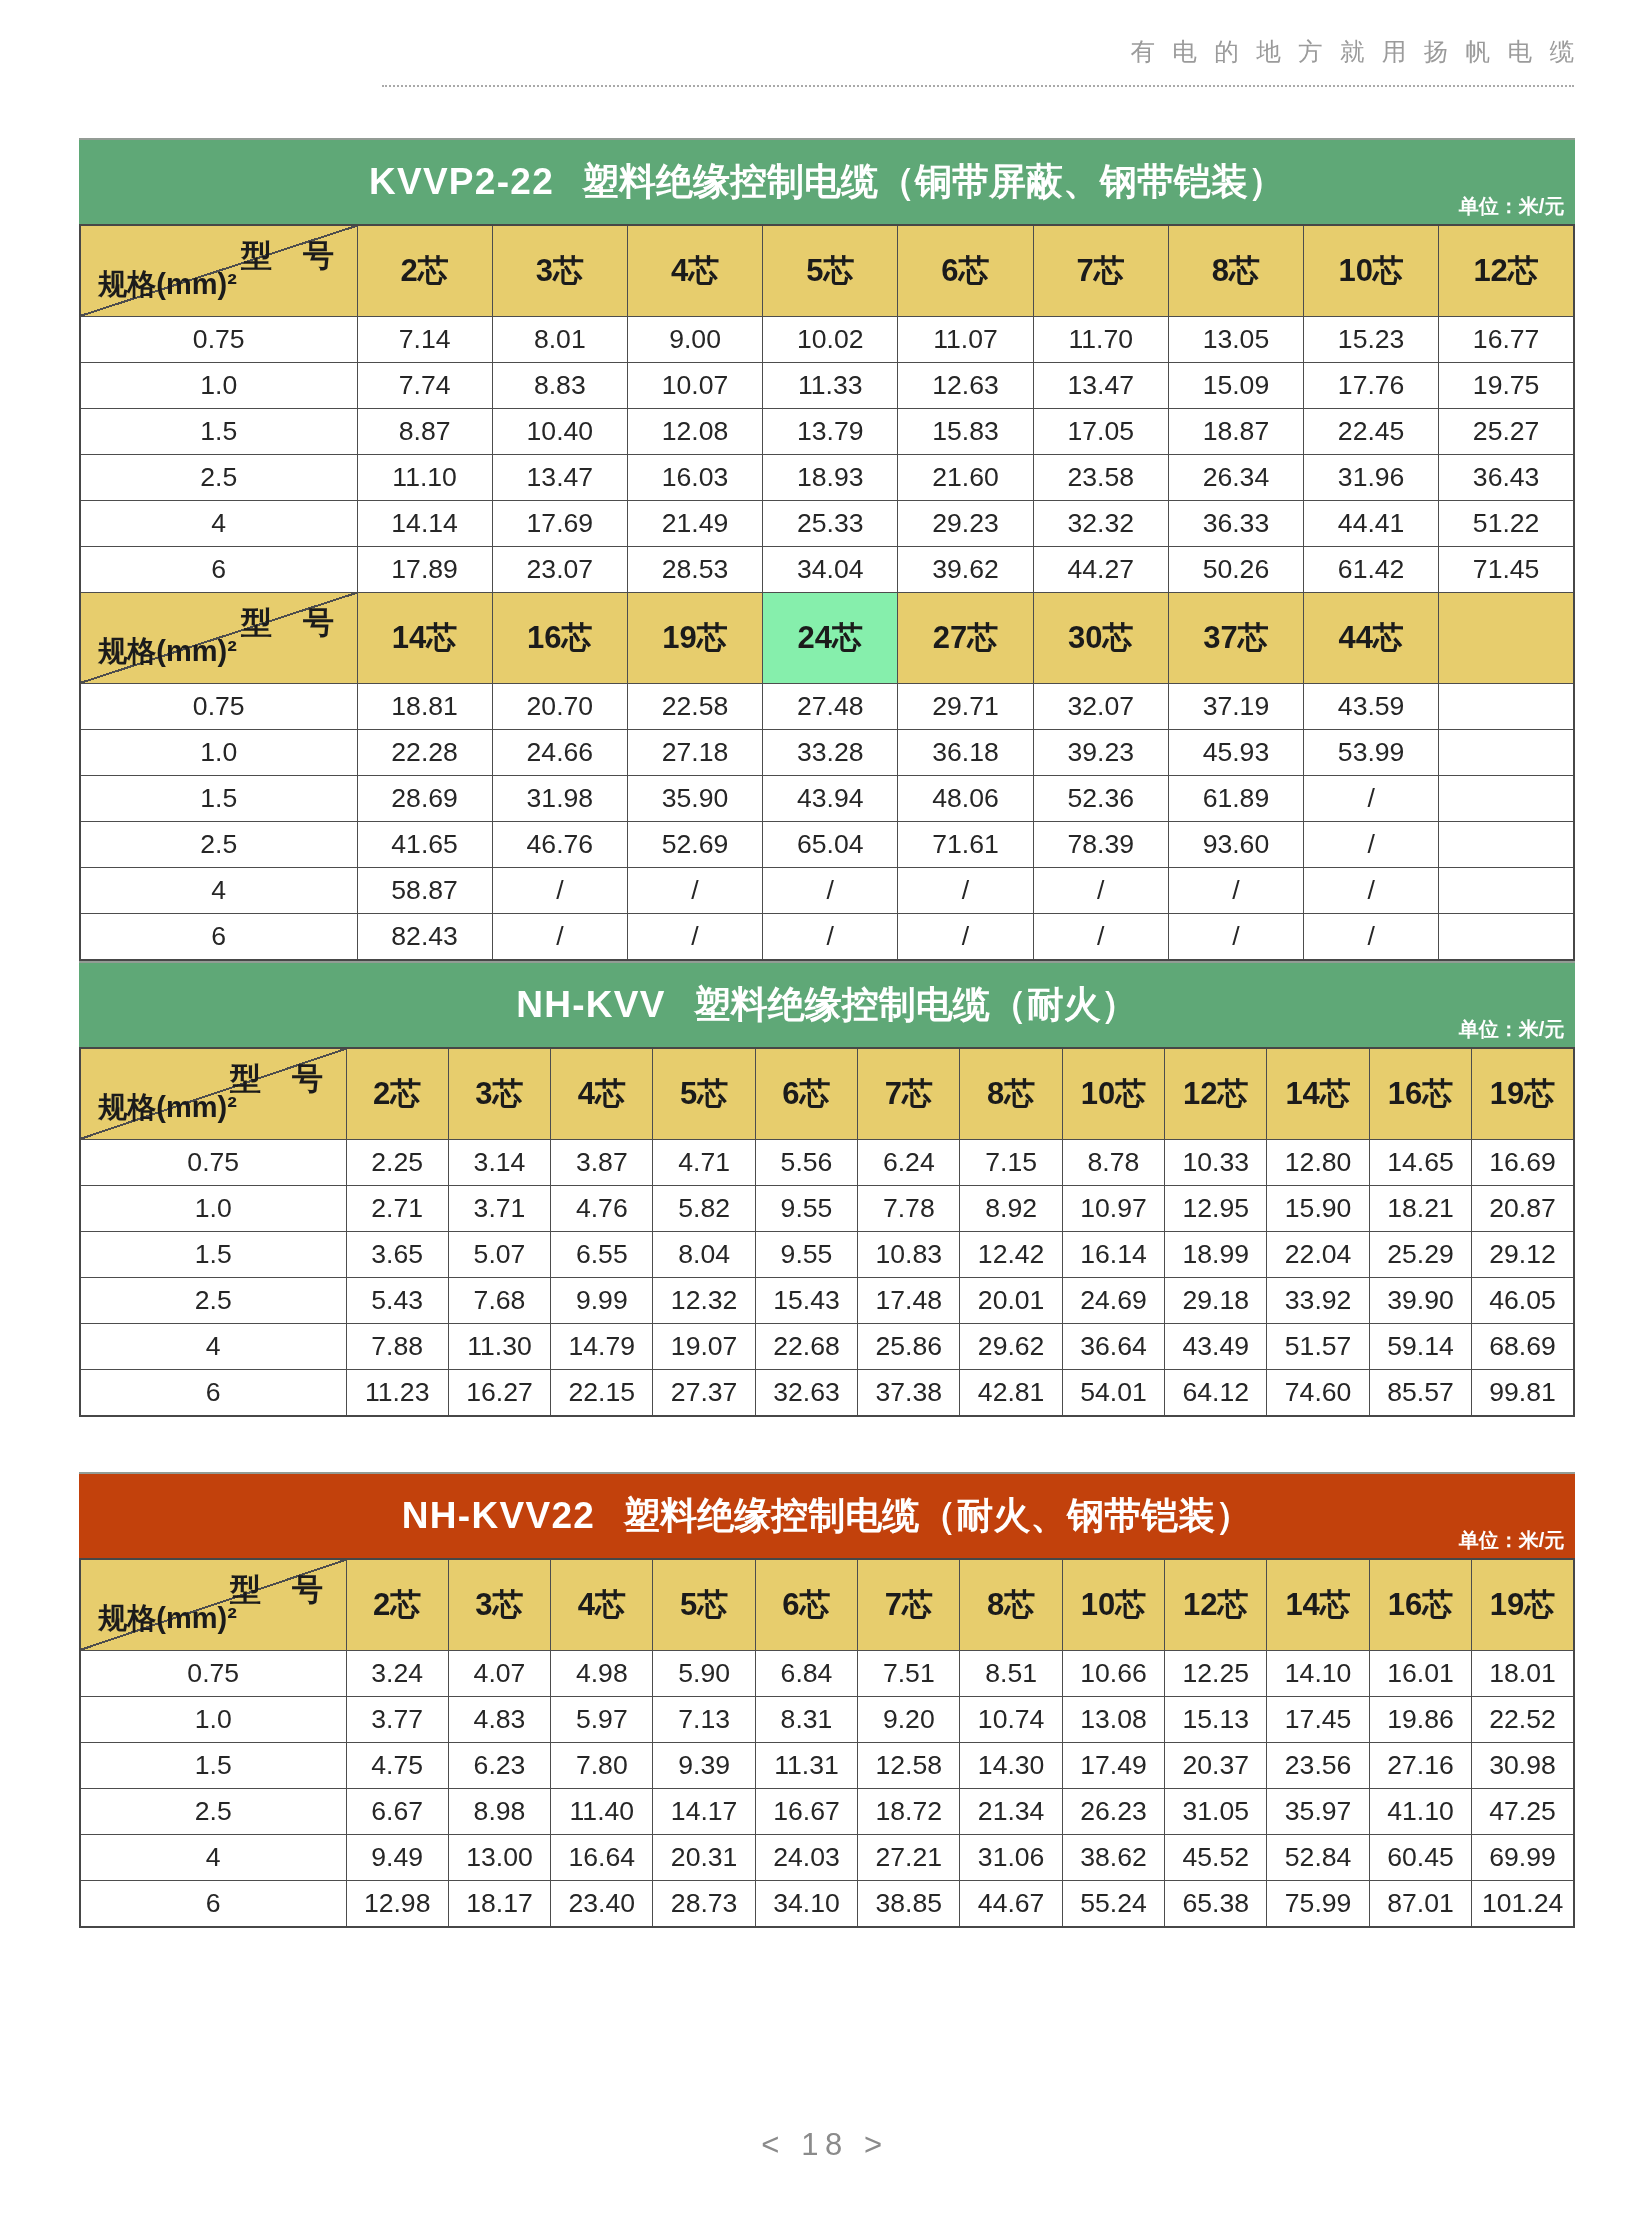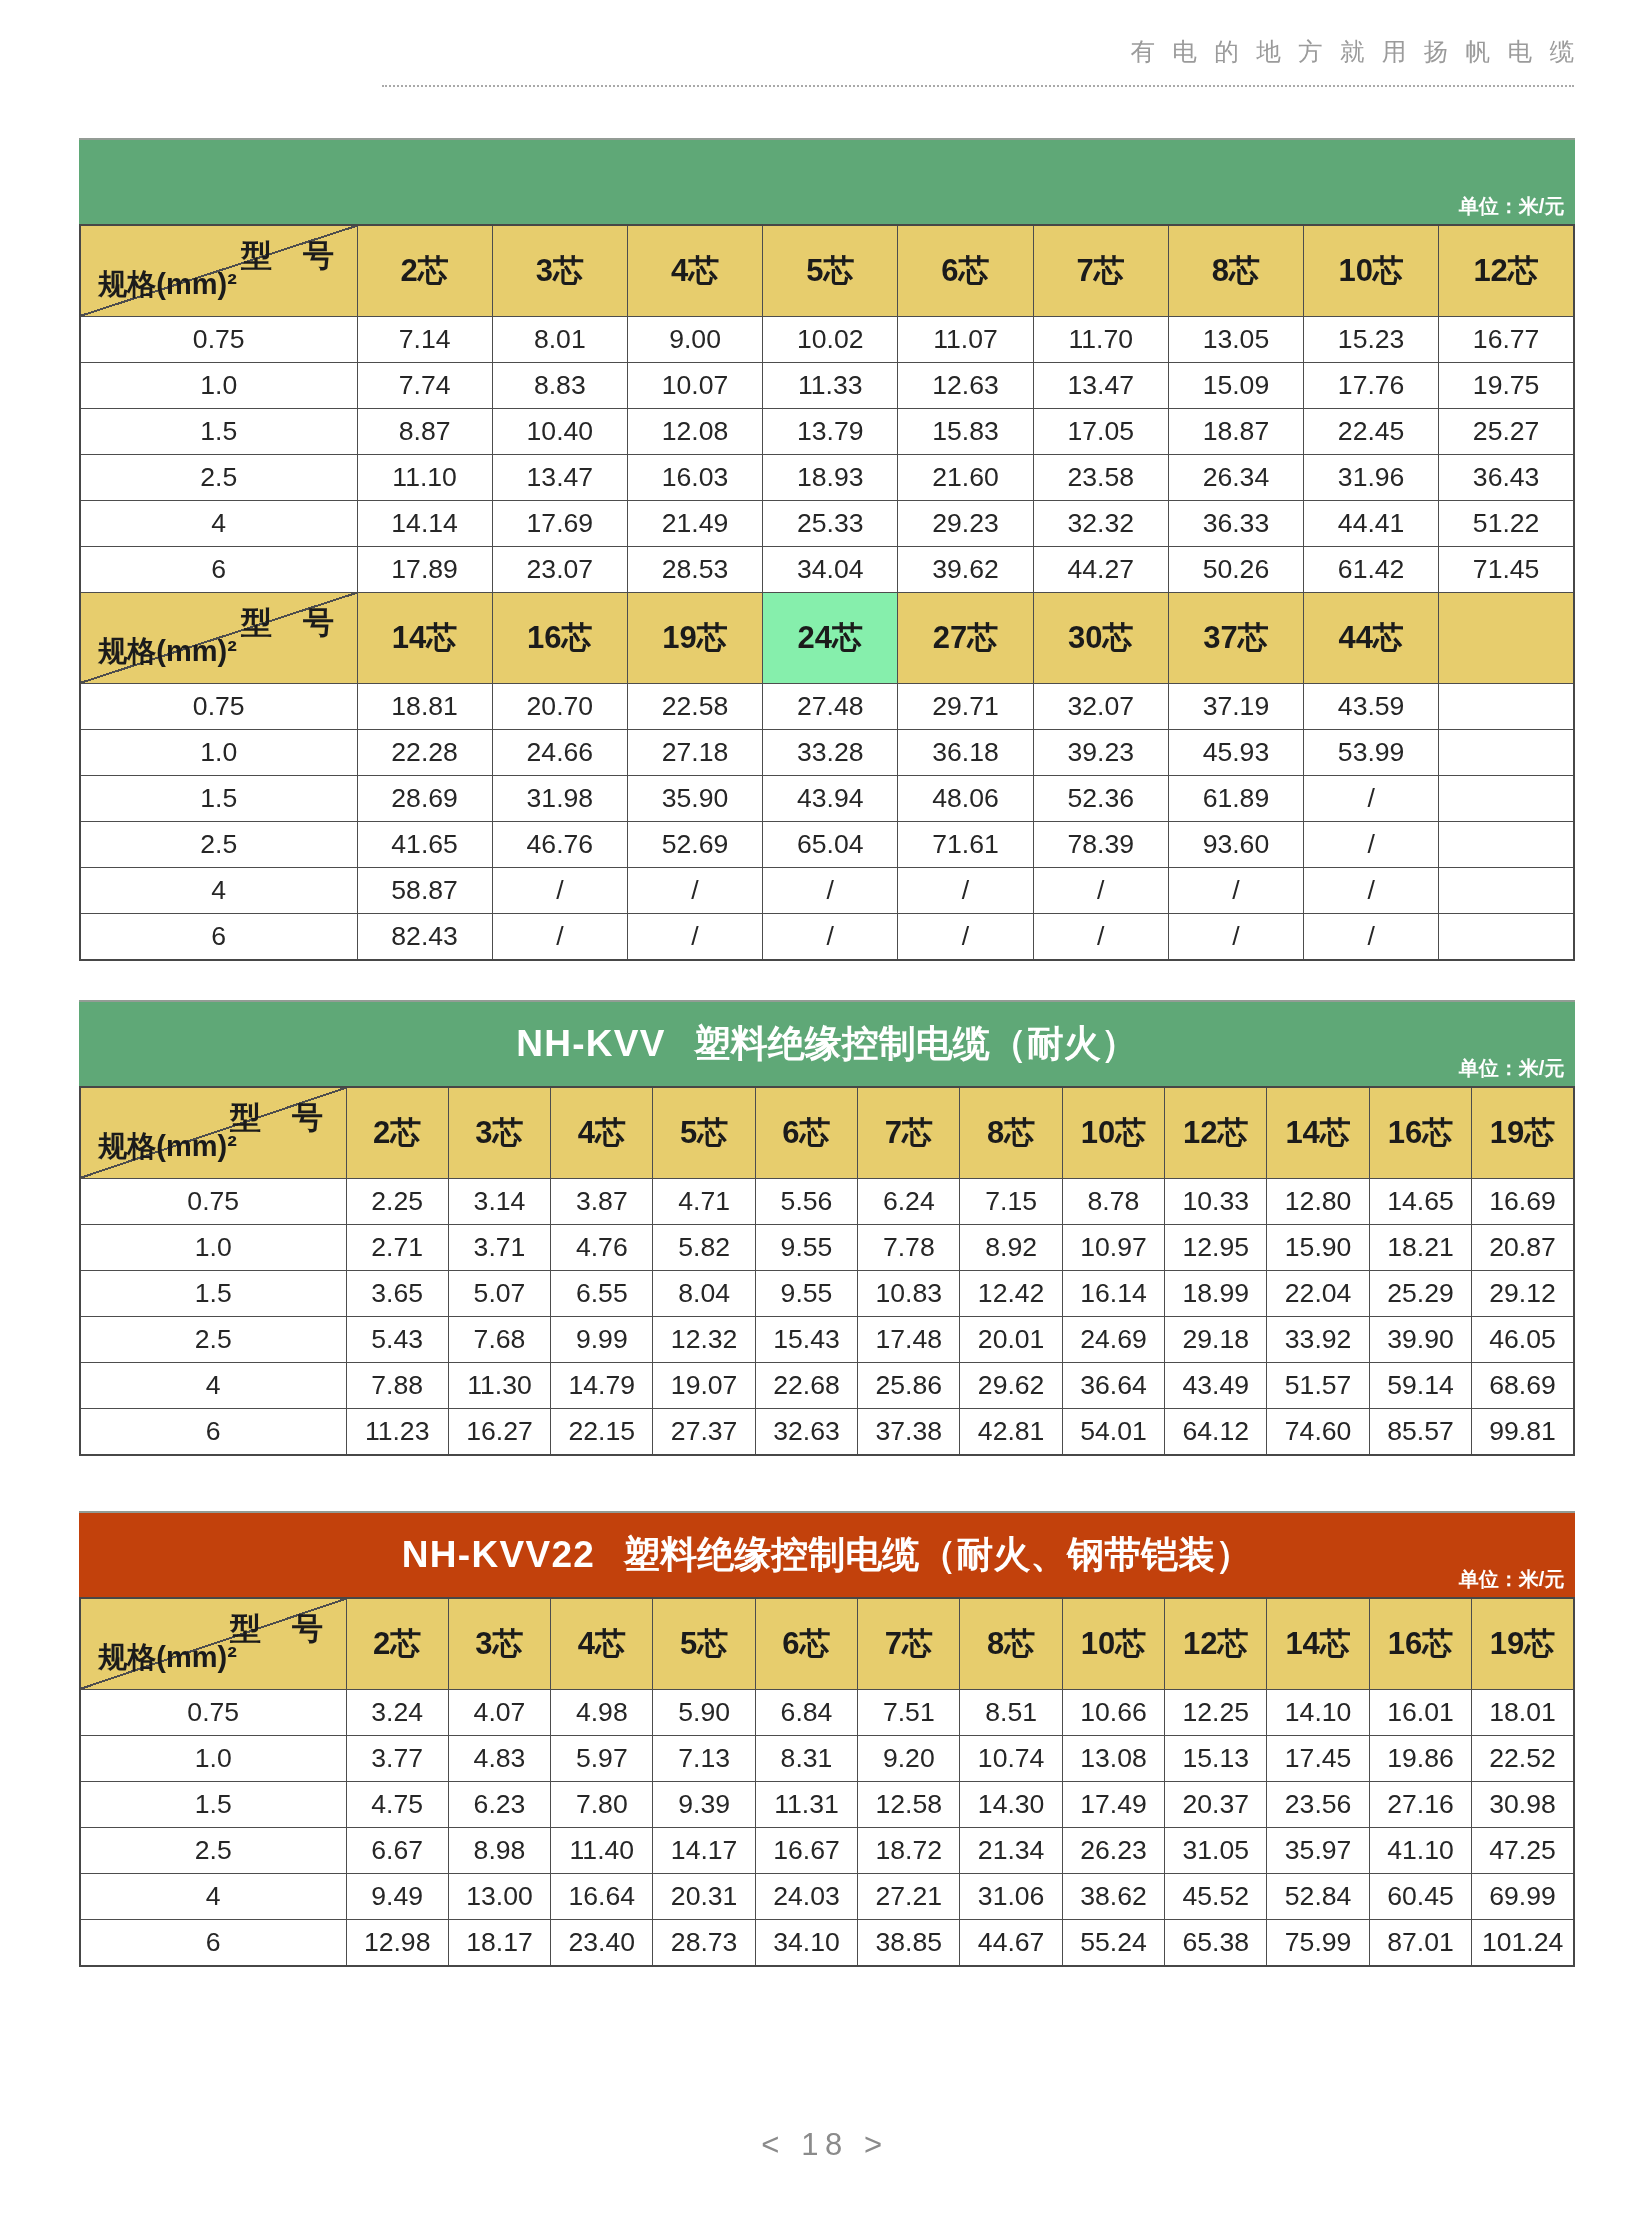"KVVP2-22 塑料绝缘控制电缆（铜带屏蔽、钢带铠装）" div.banner-title { html: none -> <div><span>KVVP2-22</span><span>塑料绝缘控制电缆（铜带屏蔽、钢带铠装）</span></div> }
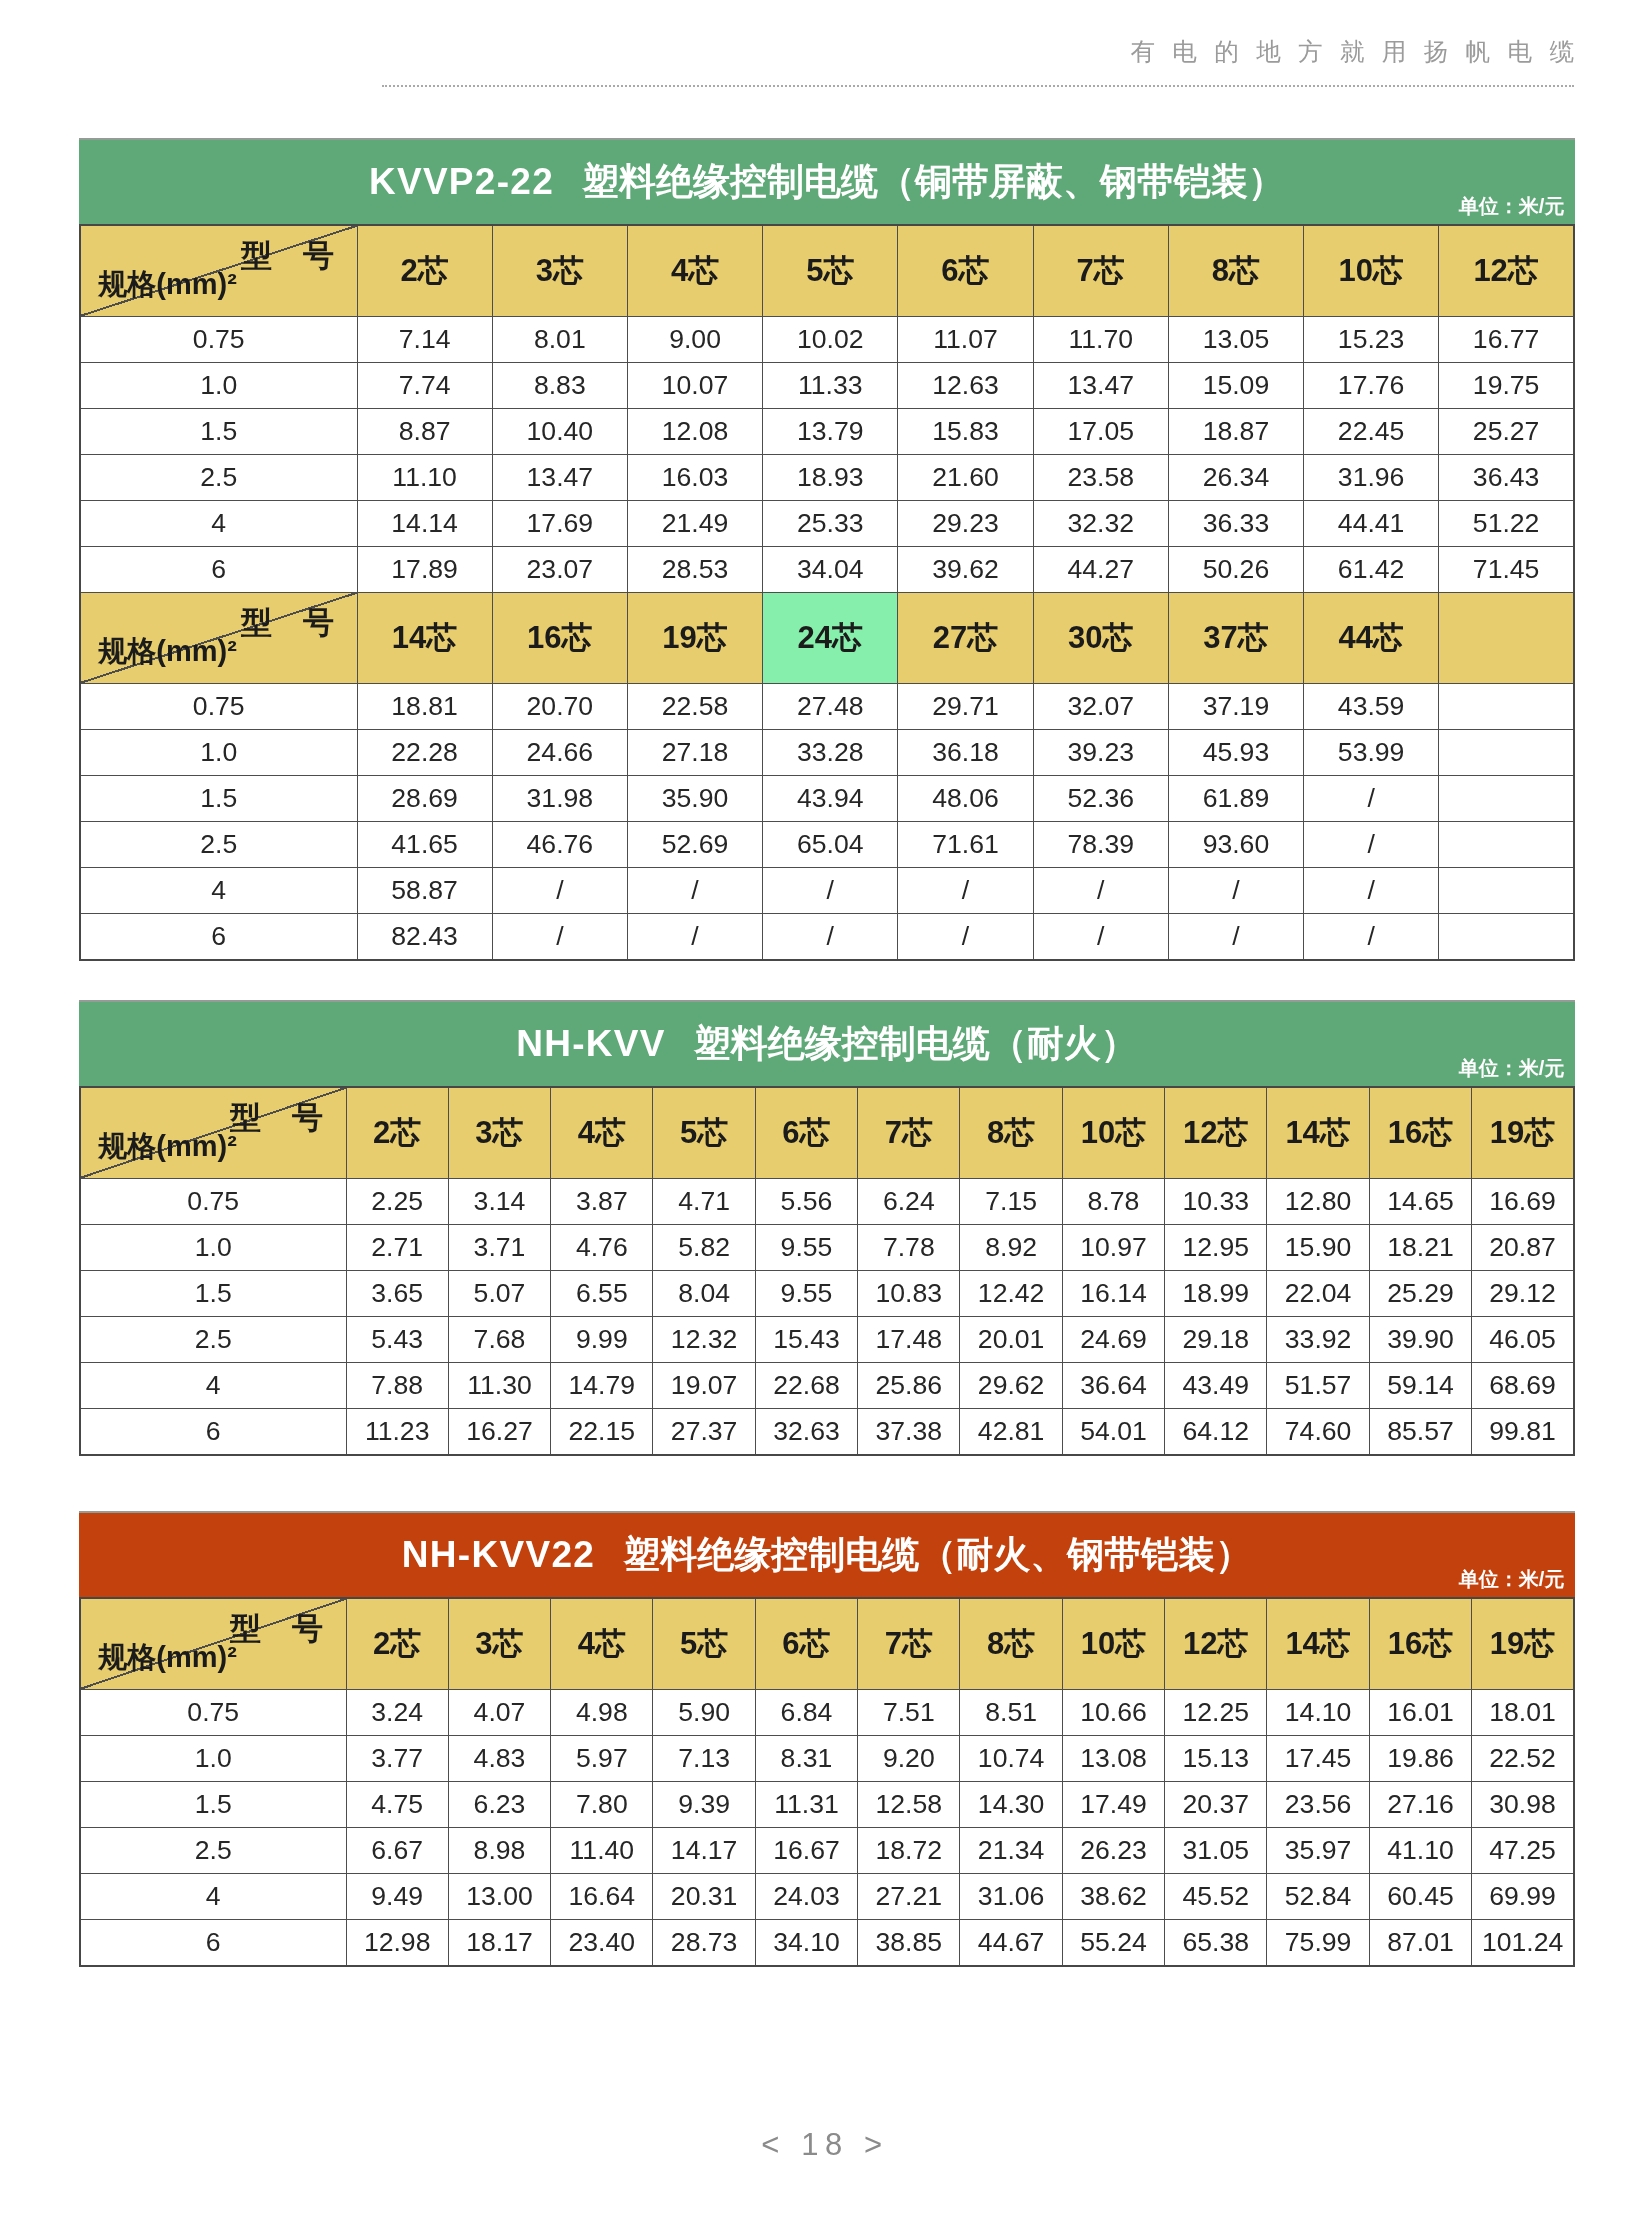"NH-KVV 塑料绝缘控制电缆（耐火）" div.table-block { margin-top: 39px -> none }
